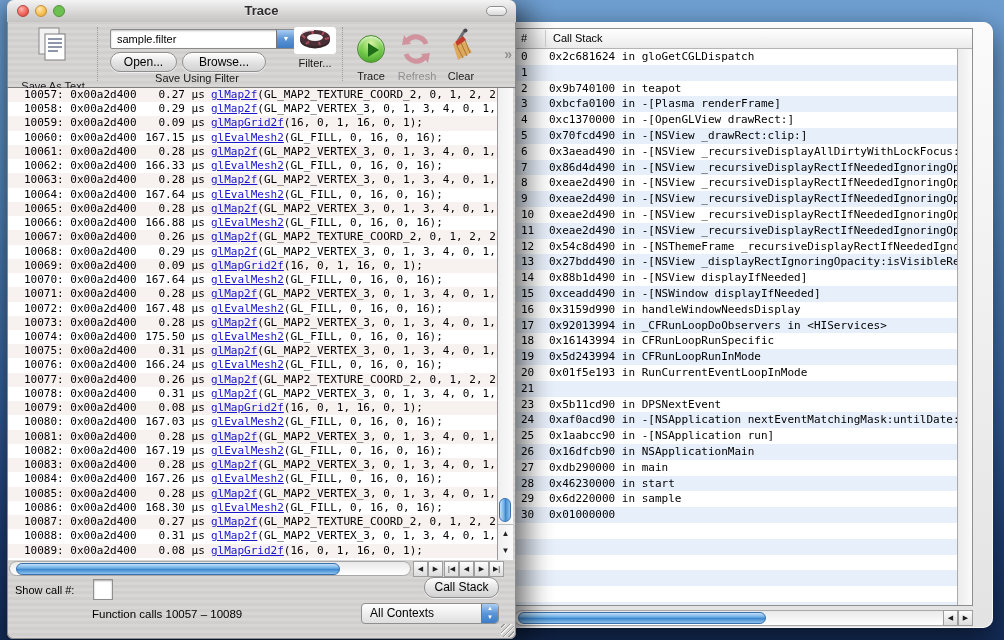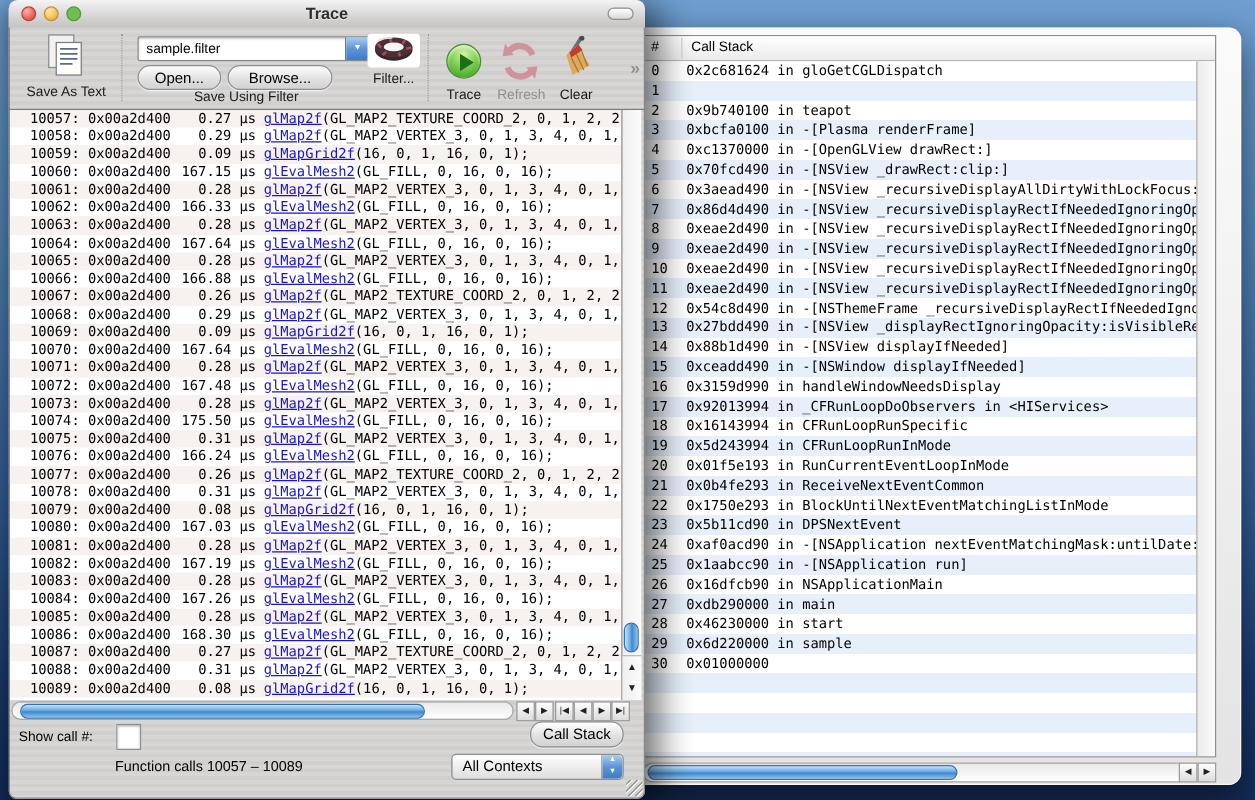"Save As Text" div.tb-label { margin-top: 4px -> 16px }
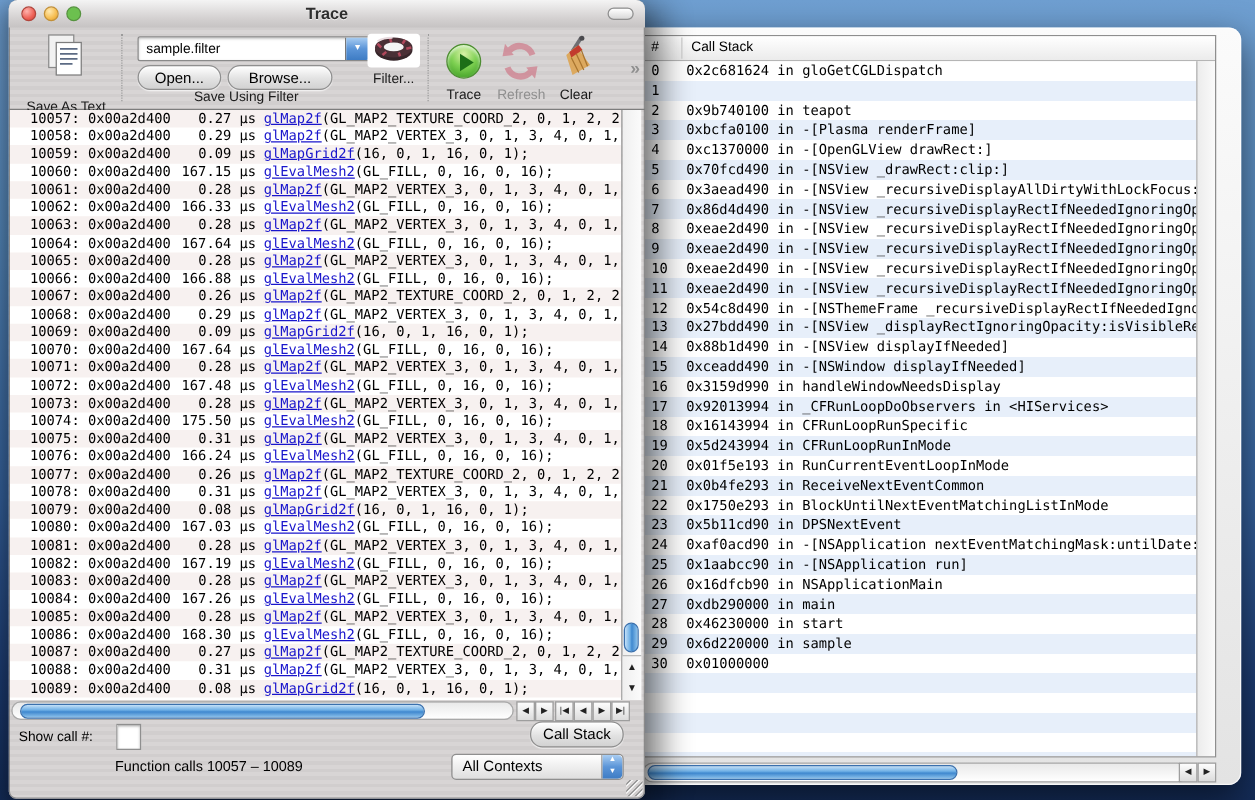"0x0b4fe293 in ReceiveNextEventCommon" span.txt { html: <span>0x0b4fe293 in ReceiveNextEventCommon</span> -> none }
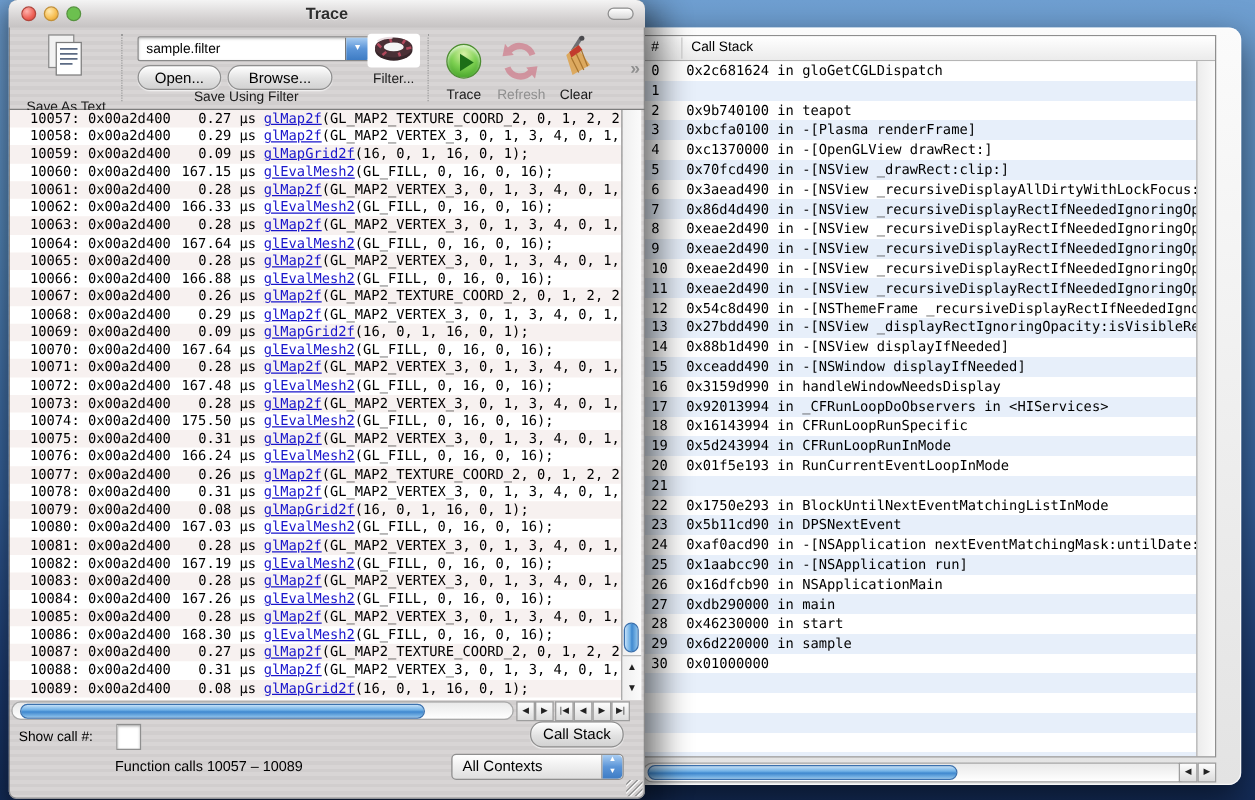"22" div.cs-row { html: <div><span>22</span><span>0x1750e293 in BlockUntilNextEventMatchingListInMode</span></div> -> none }
